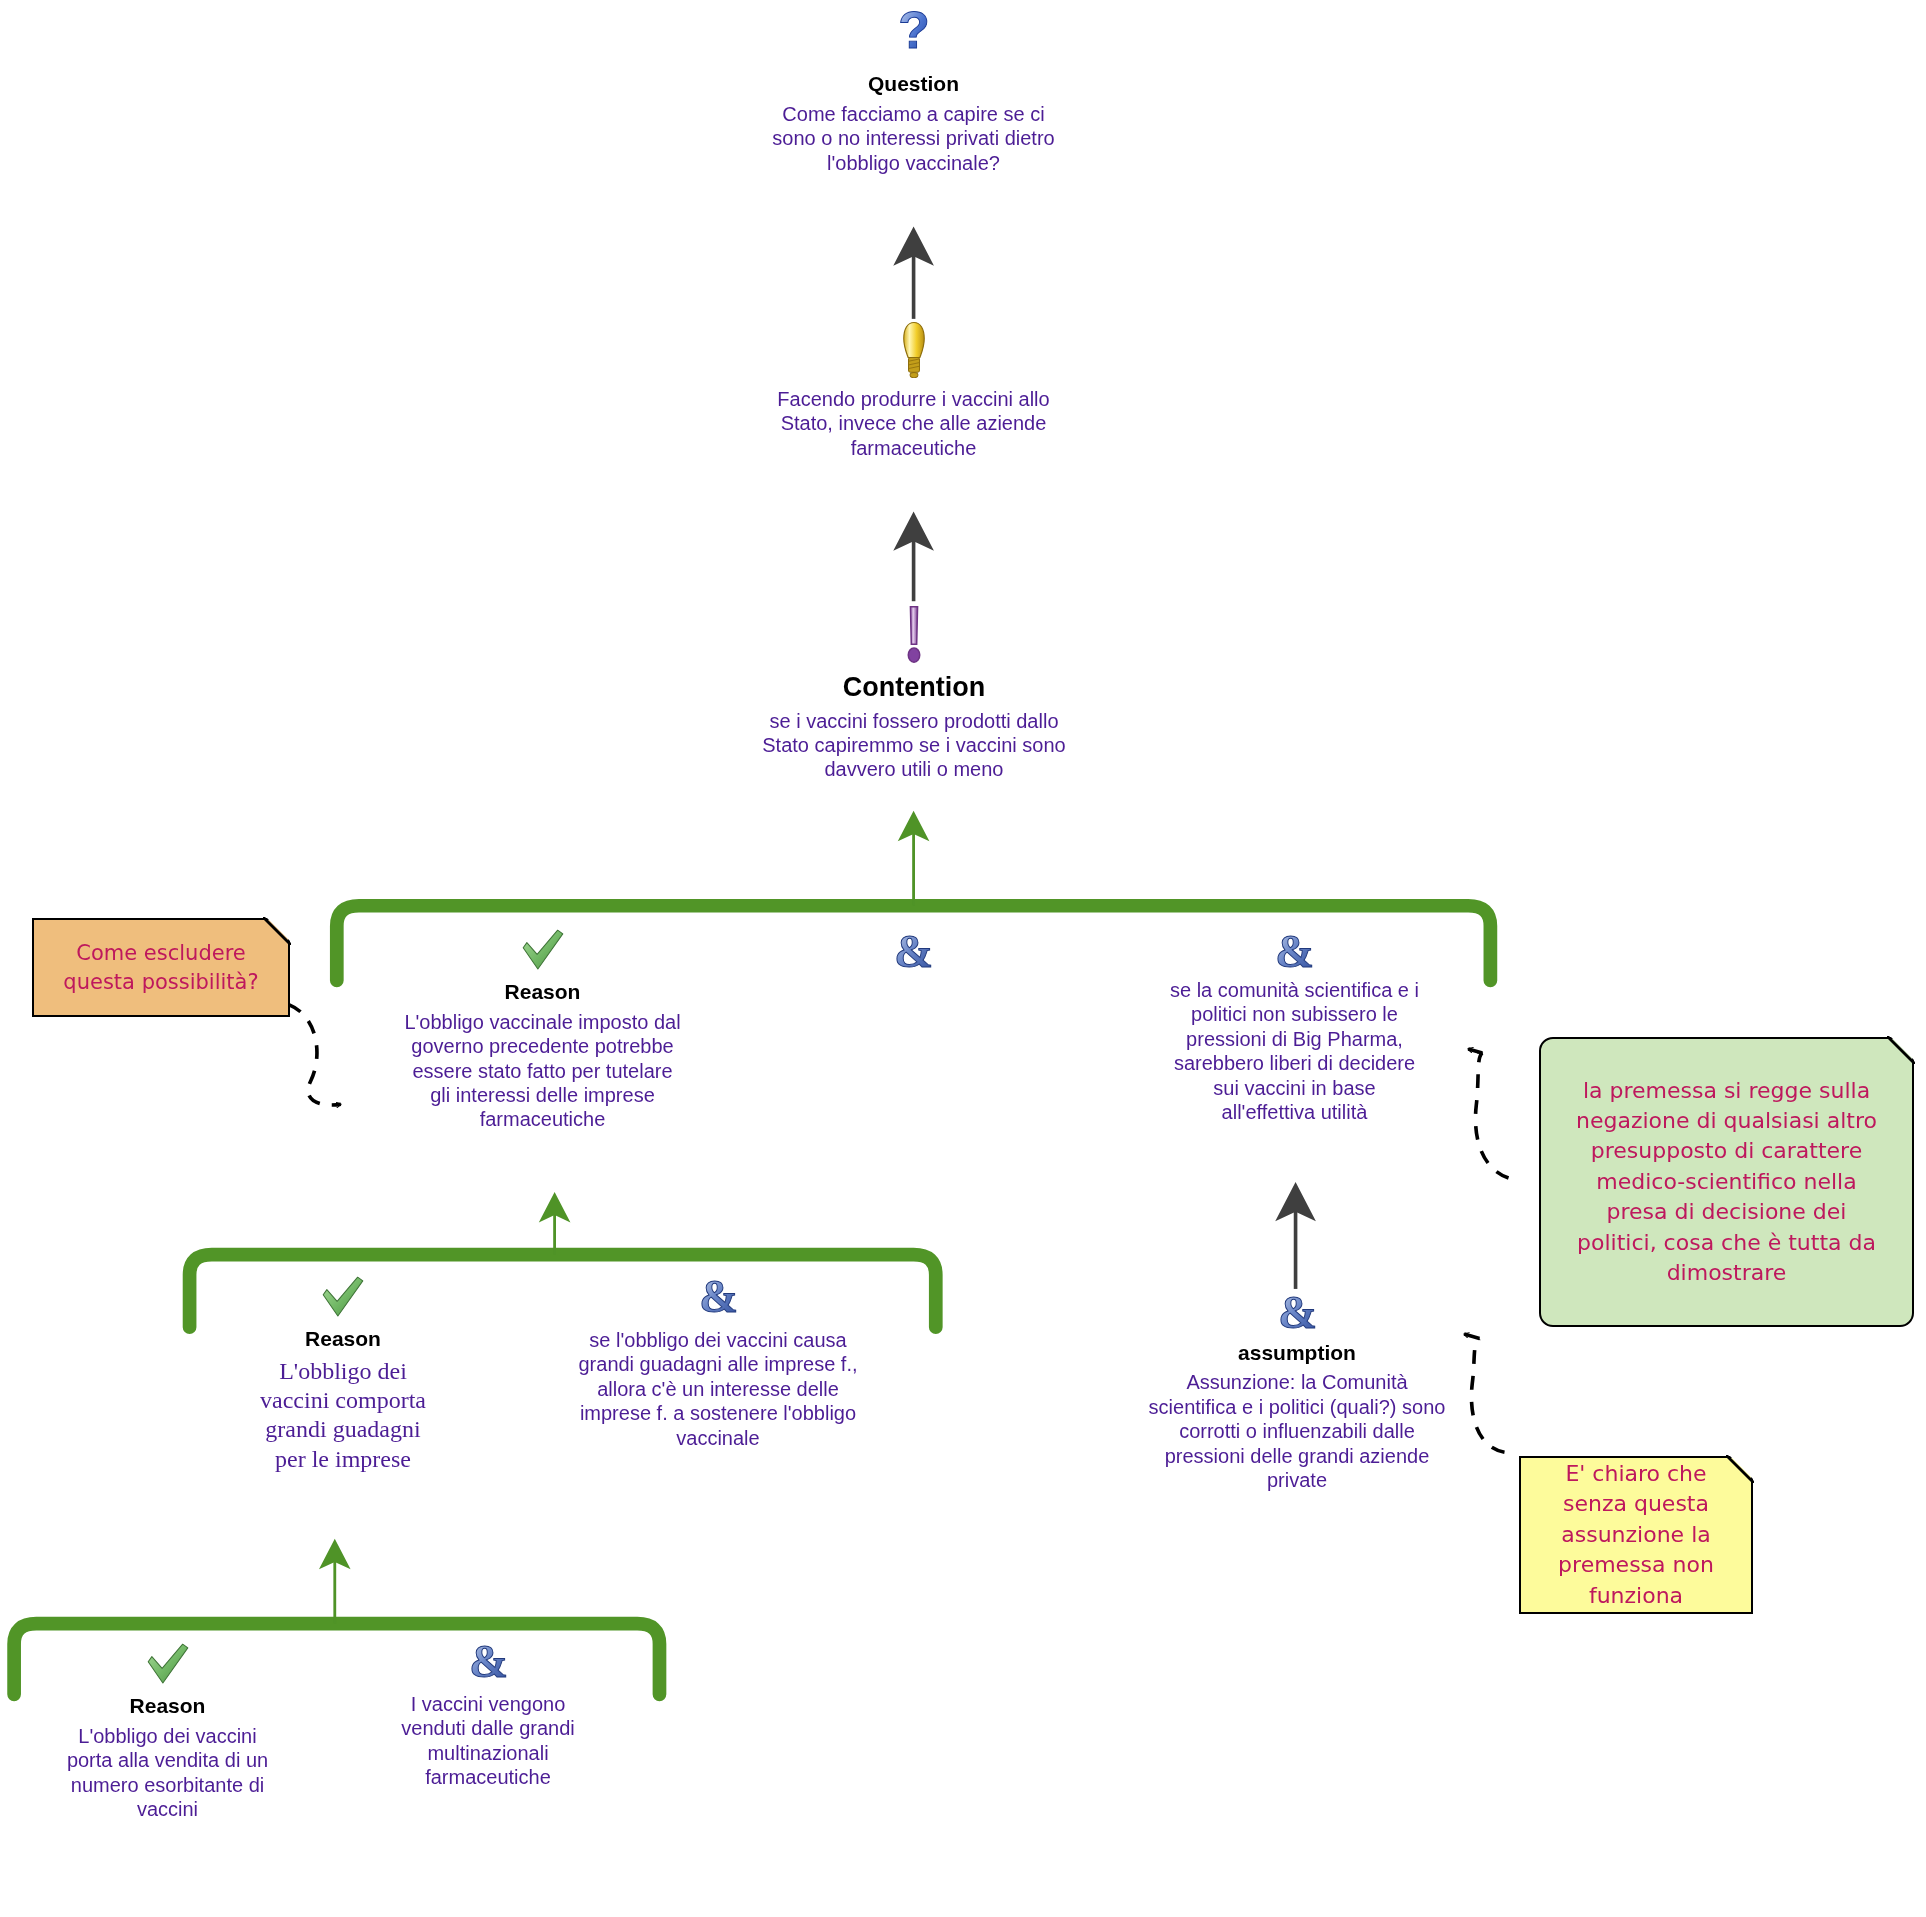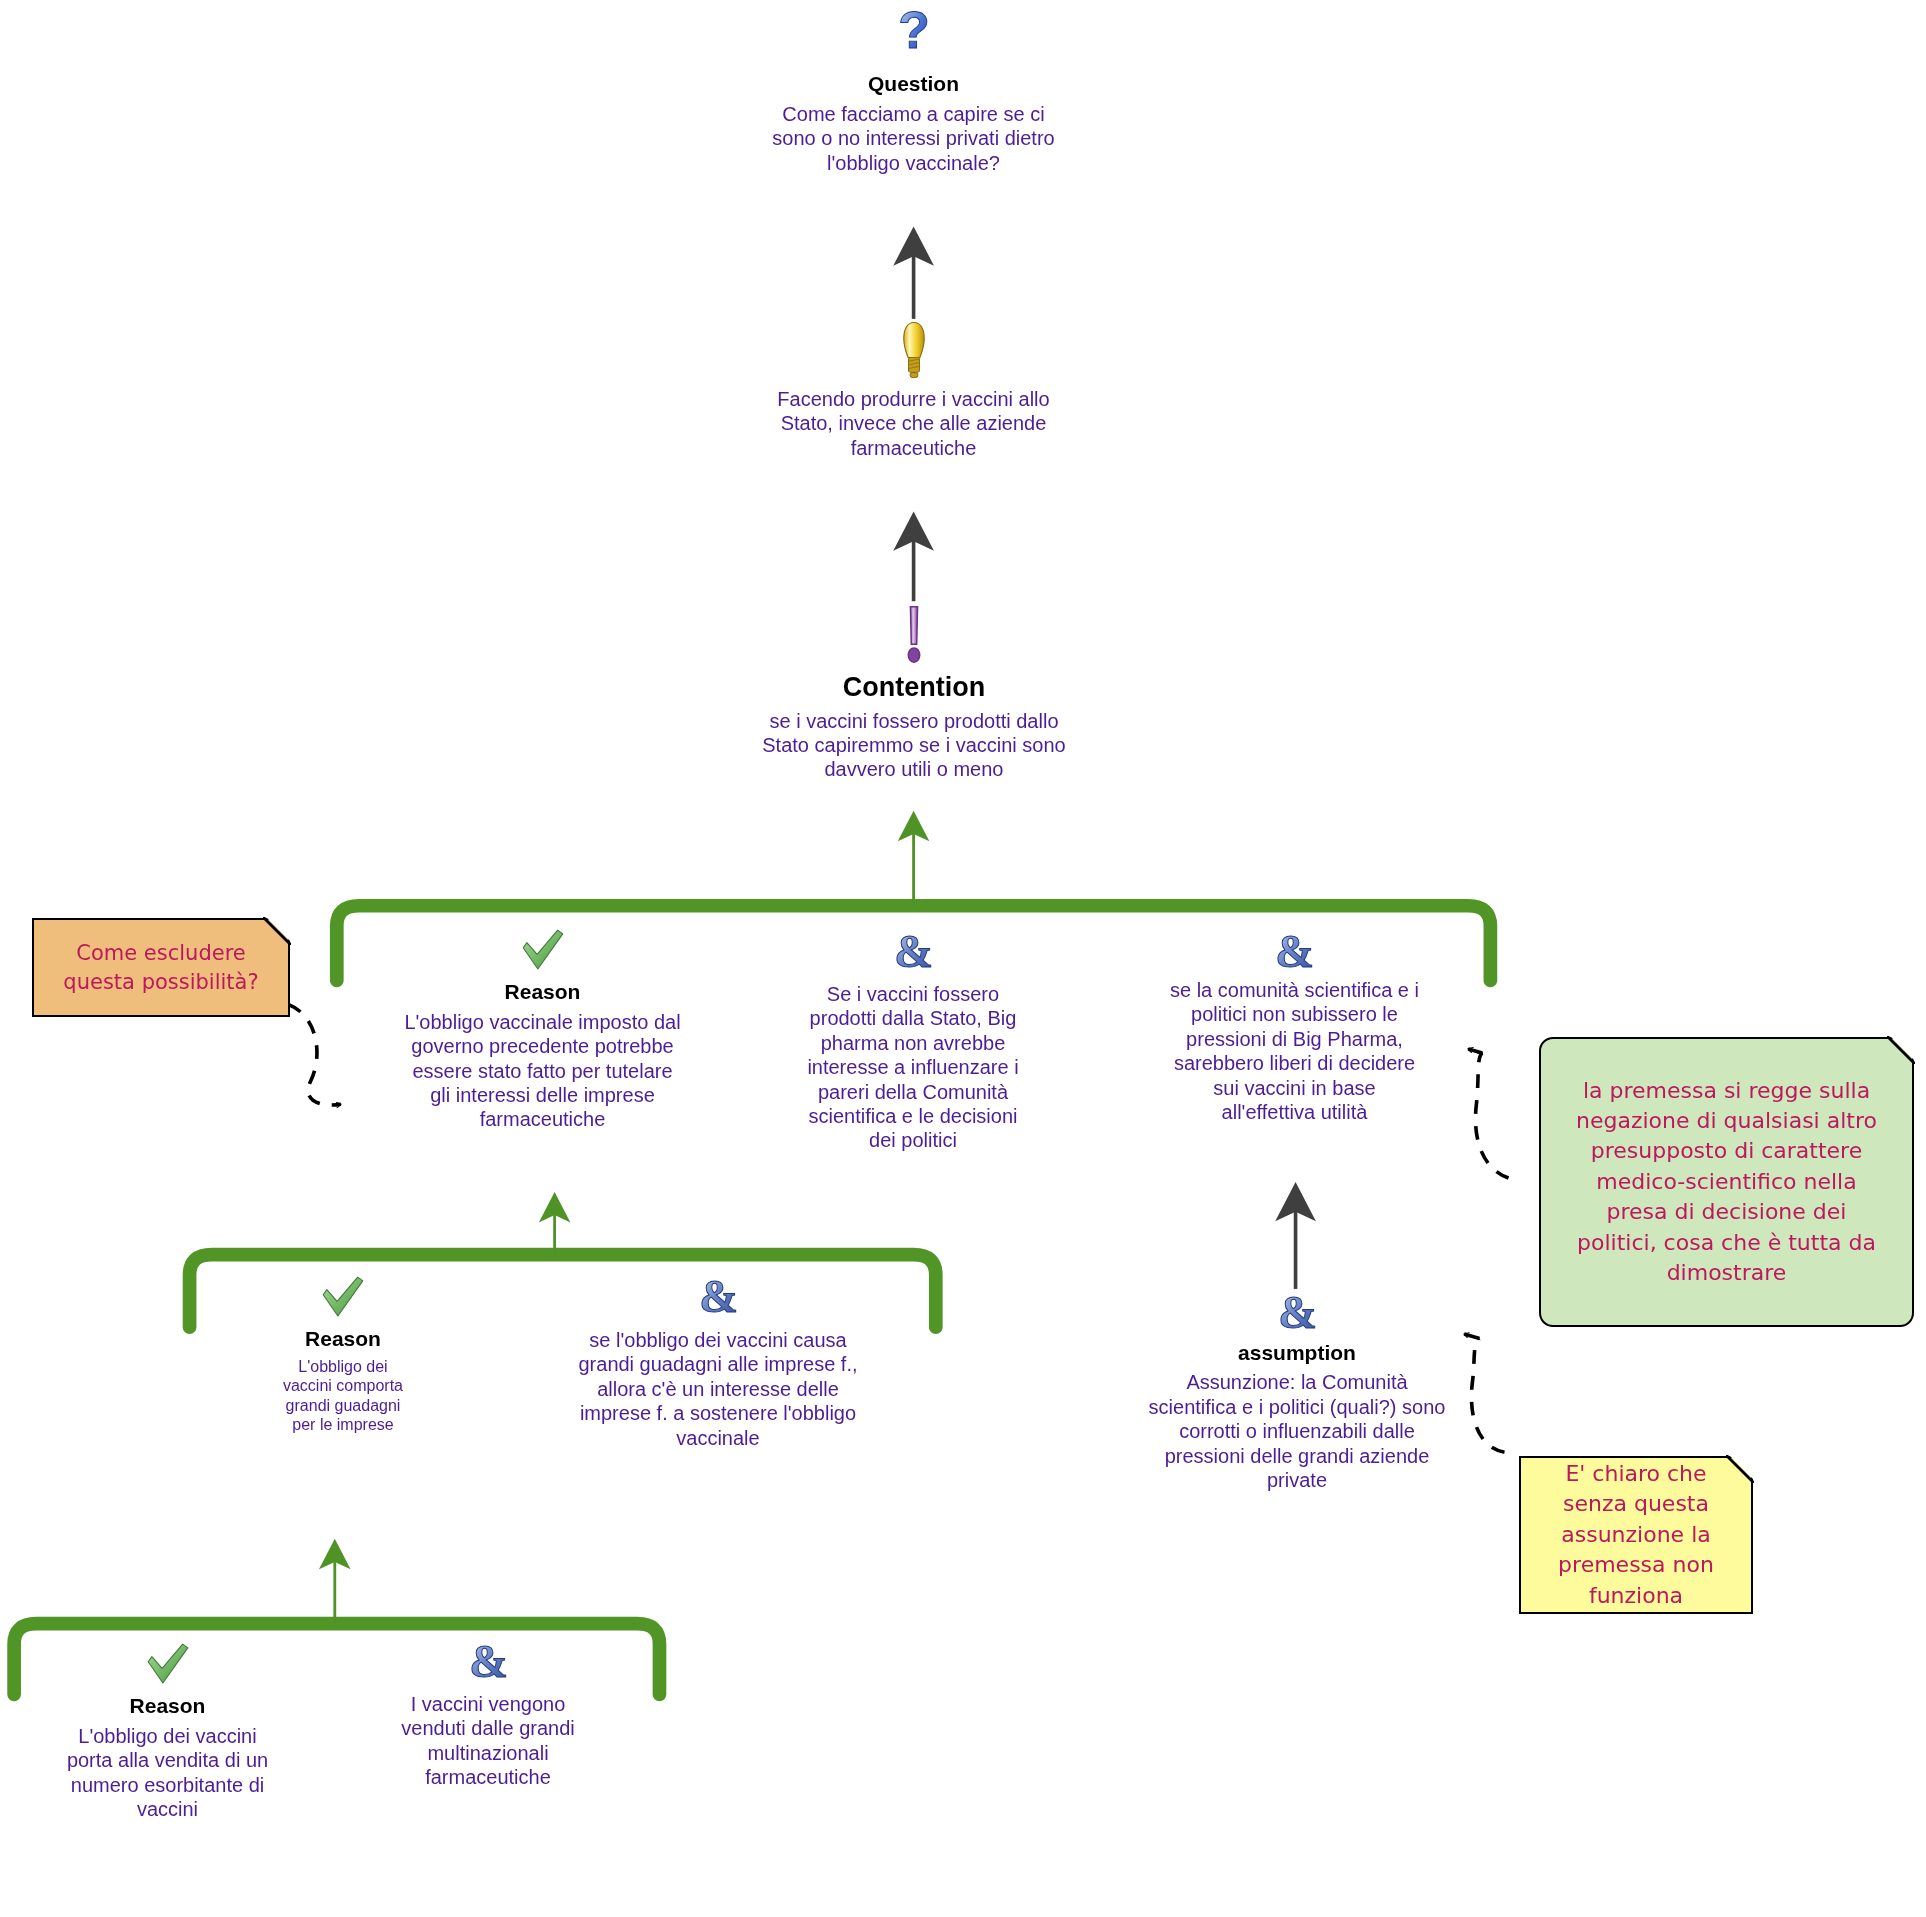"Se i vaccini fossero" div.ntext { html: <div>Se i vaccini fossero prodotti dalla Stato, Big pharma non avrebbe interesse a influenzare i pareri della Comunità scientifica e le decisioni dei politici</div> -> none }
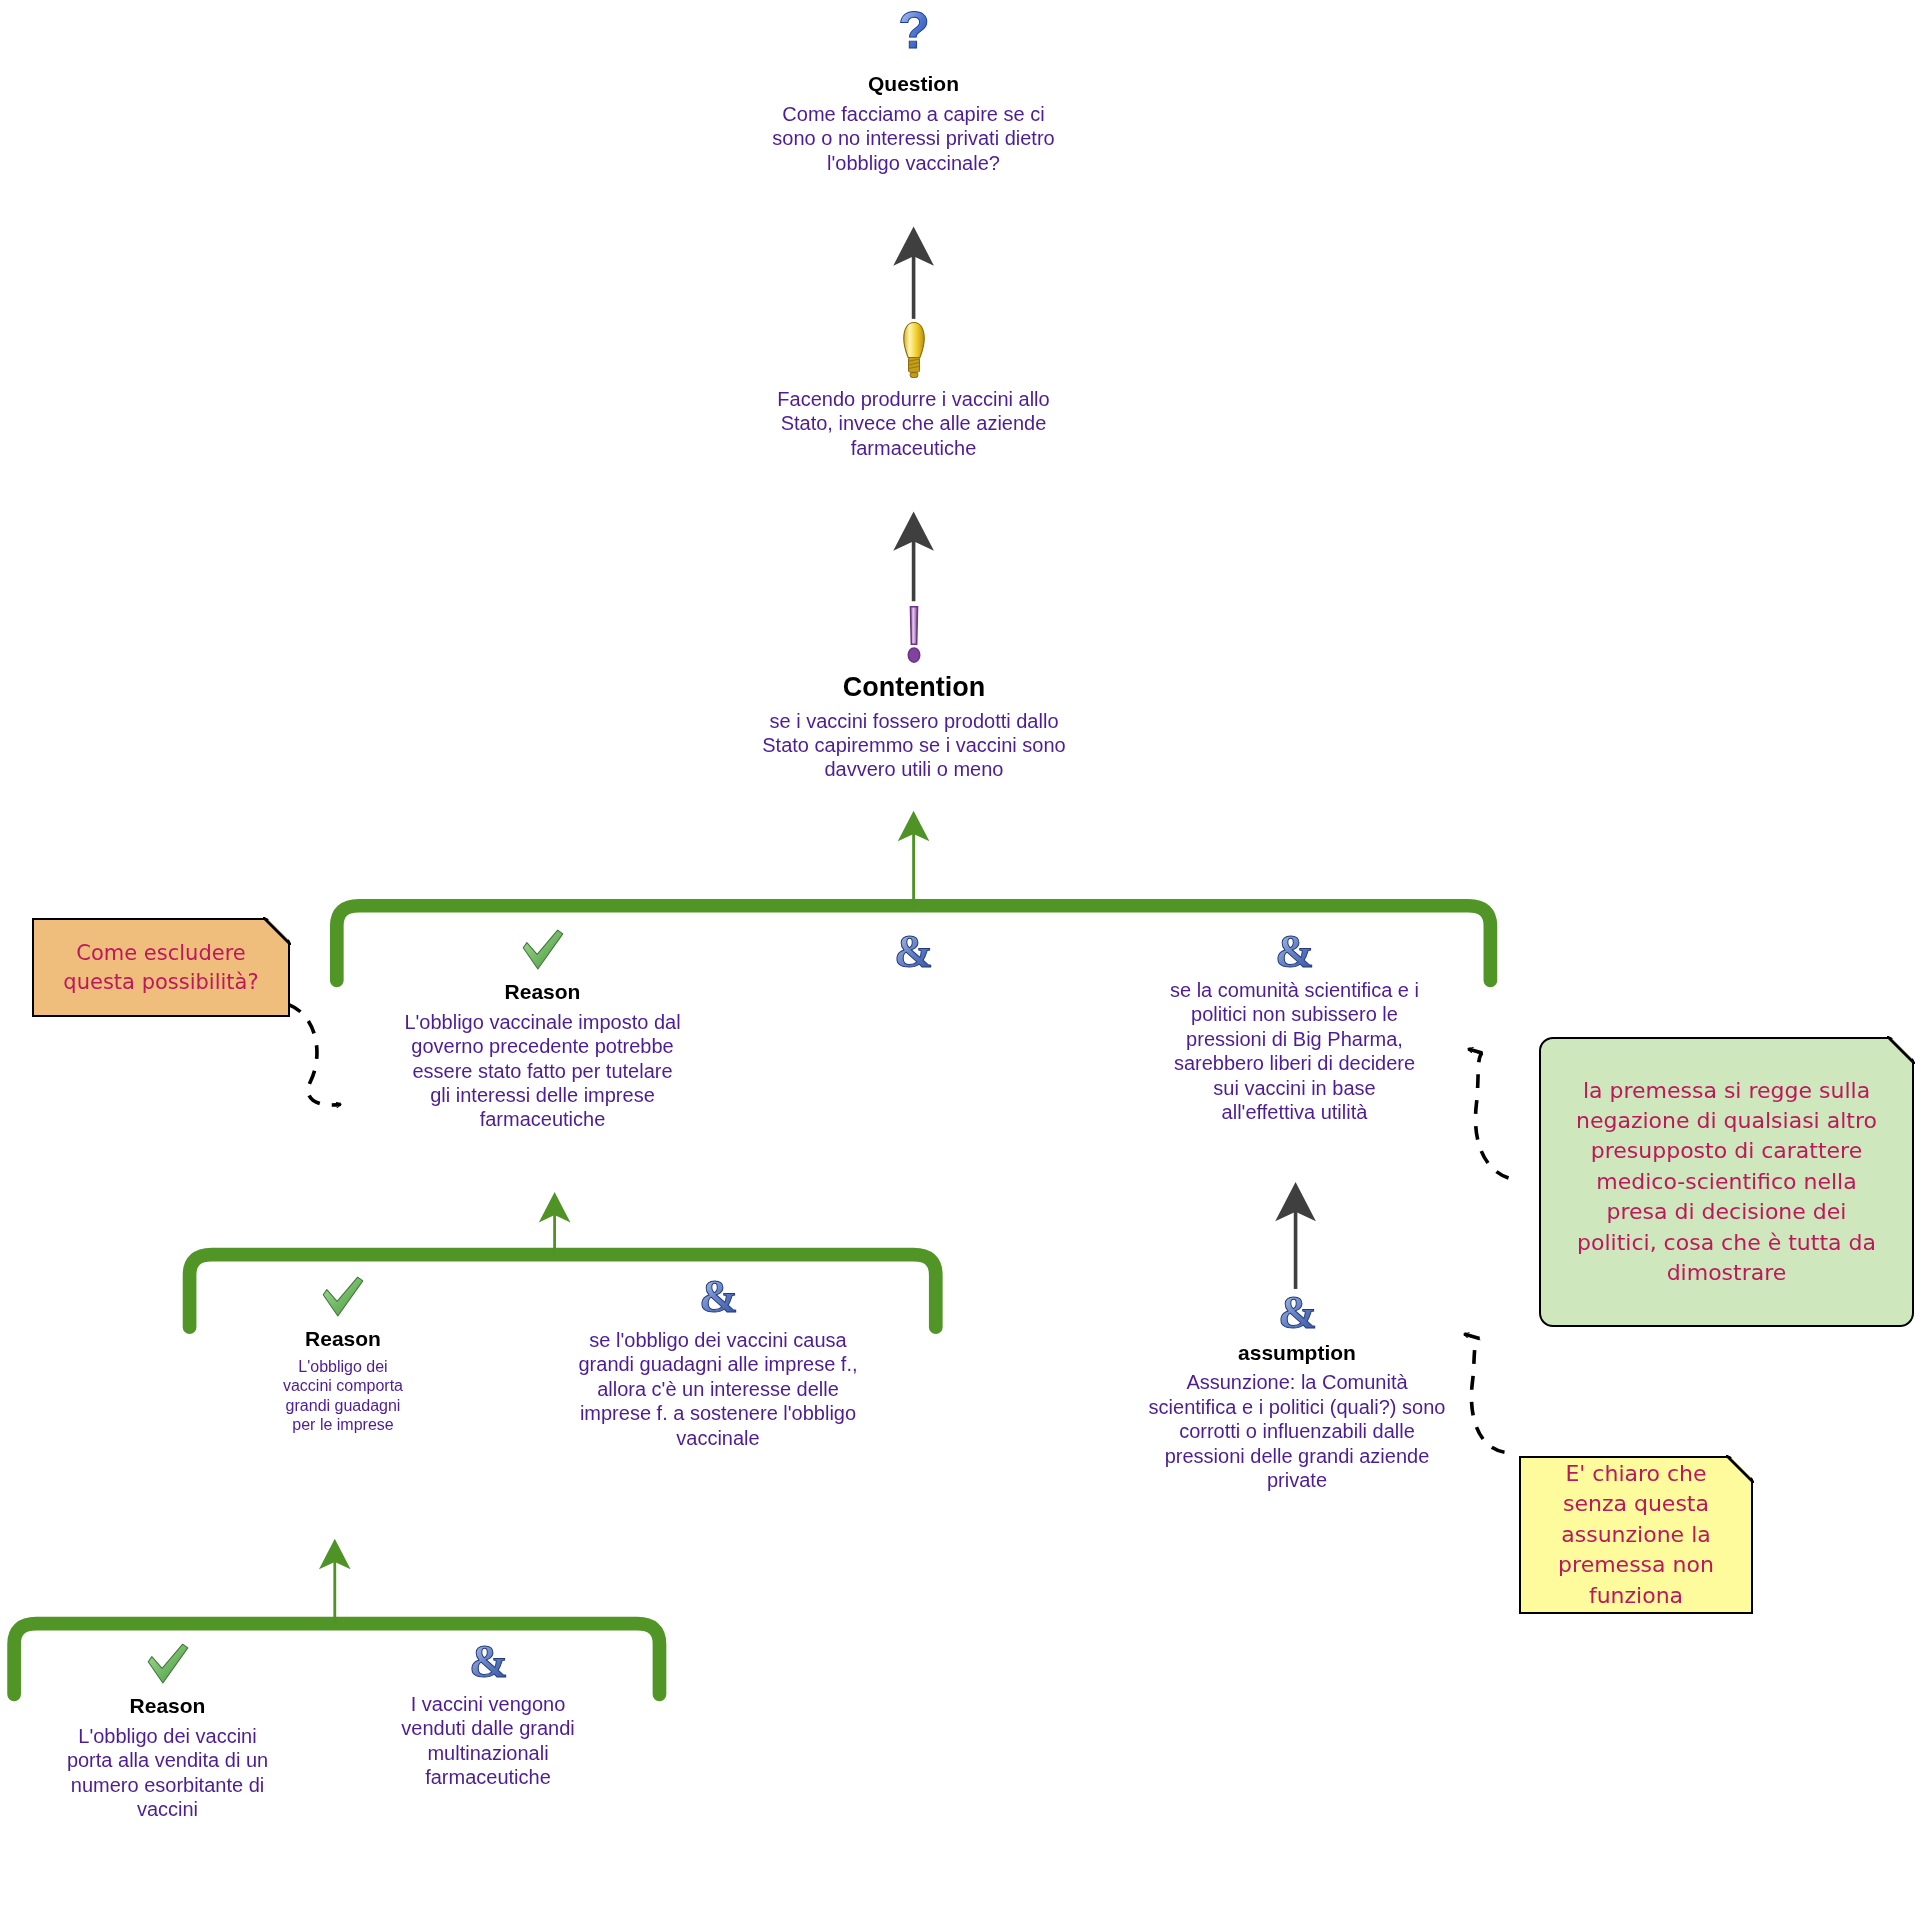"L'obbligo dei" div.ntext { font-family: none -> Liberation Serif, serif; font-size: 16px -> 24px }
